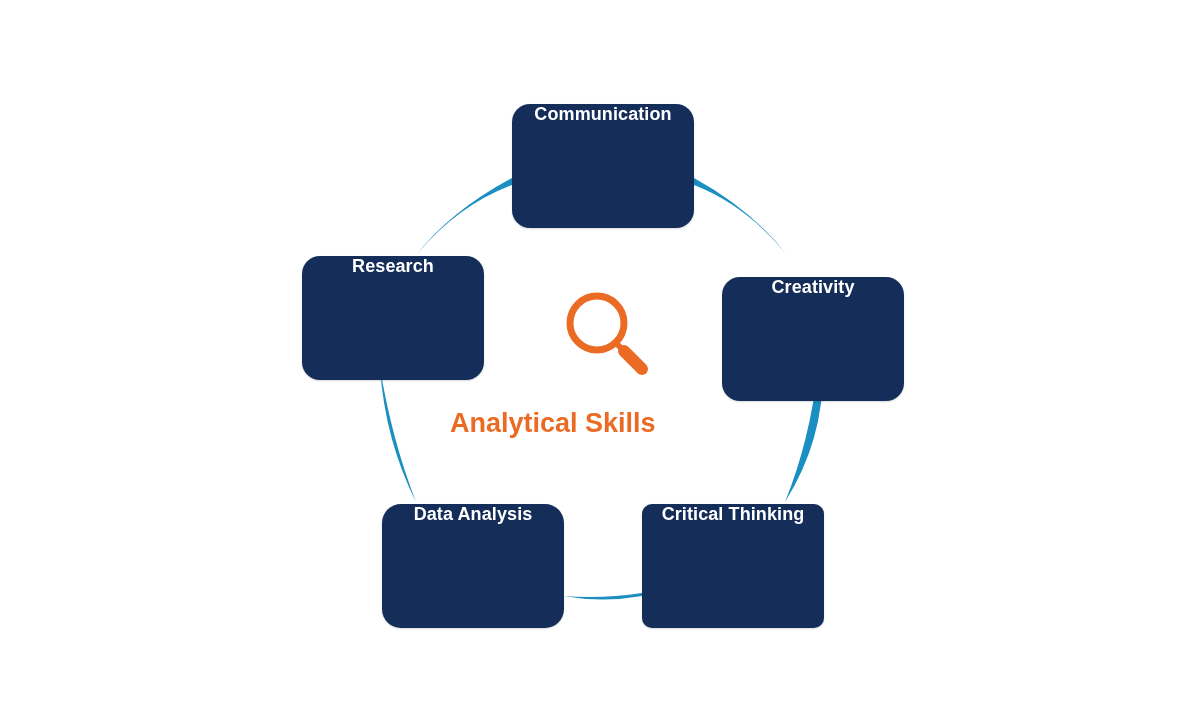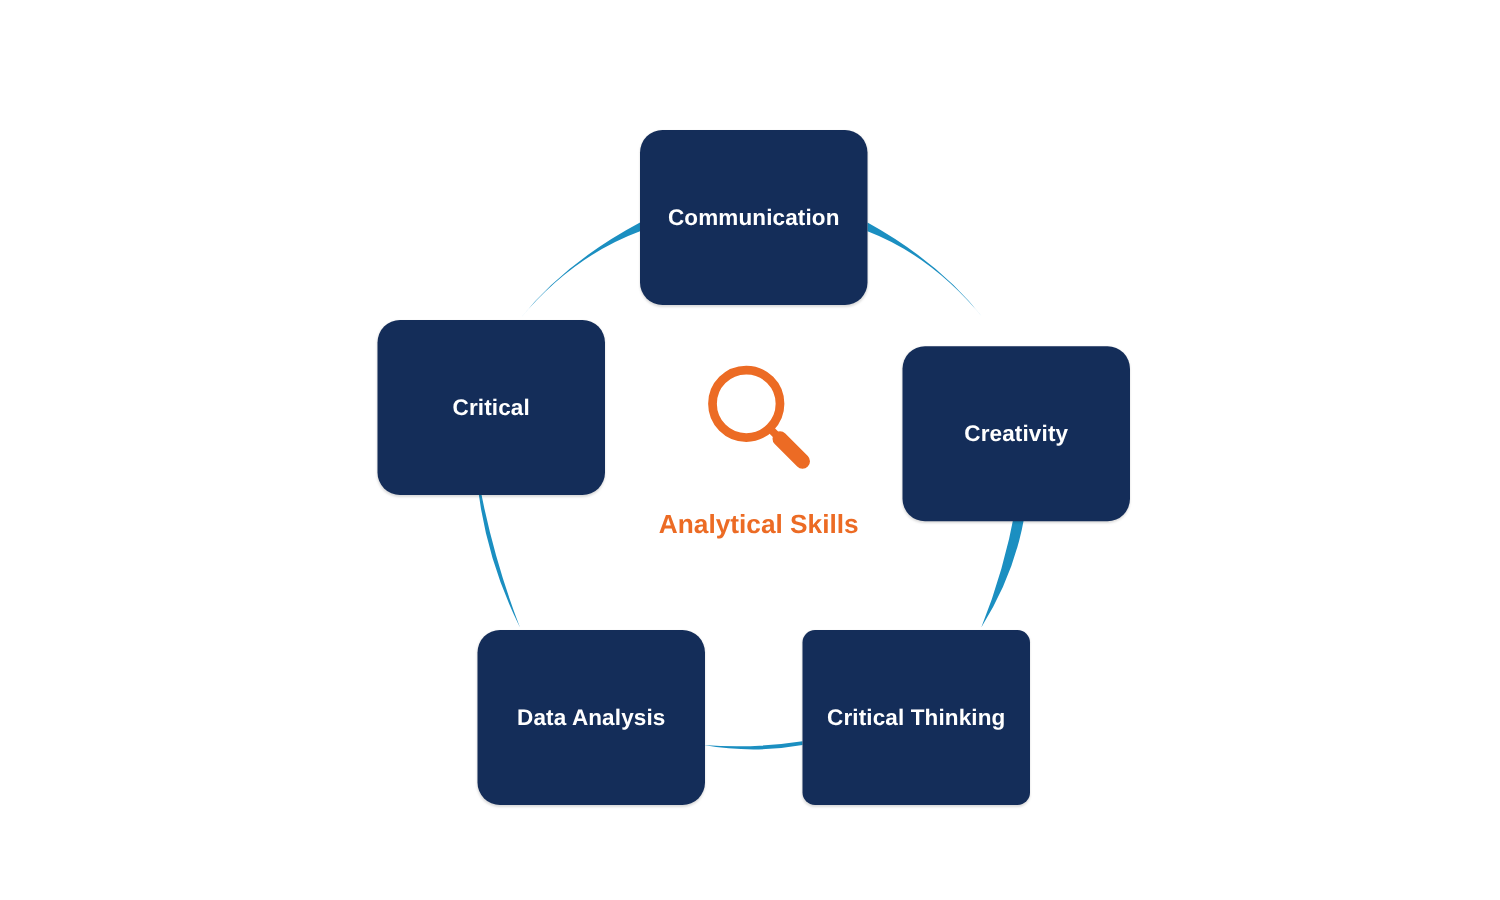"Communication" .node { align-items: center -> none; height: 140px -> 124px }
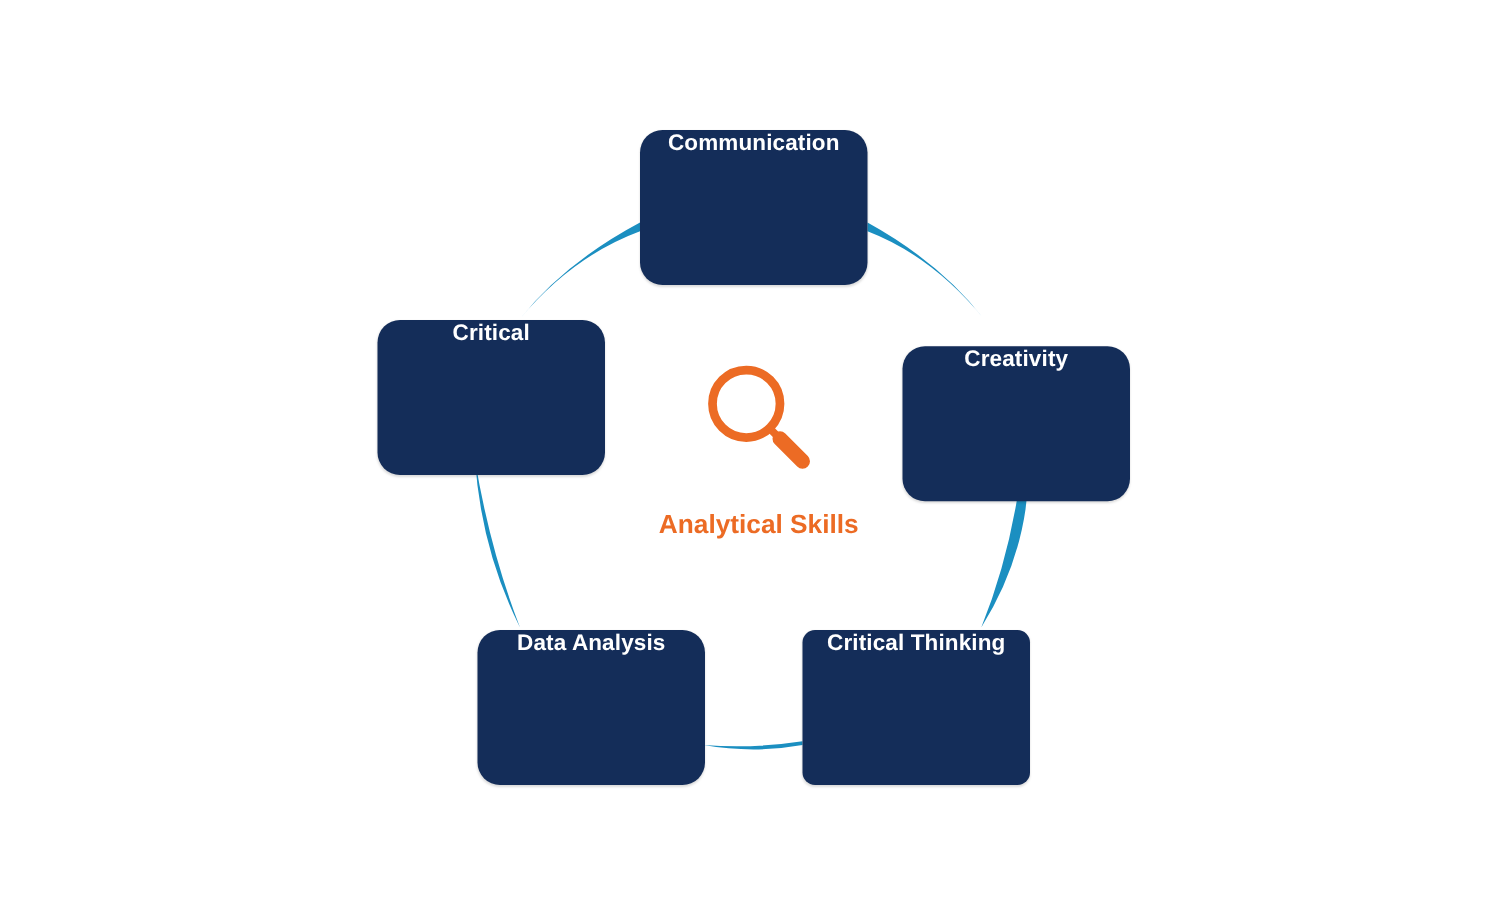"Critical" span { text: Critical -> Research }
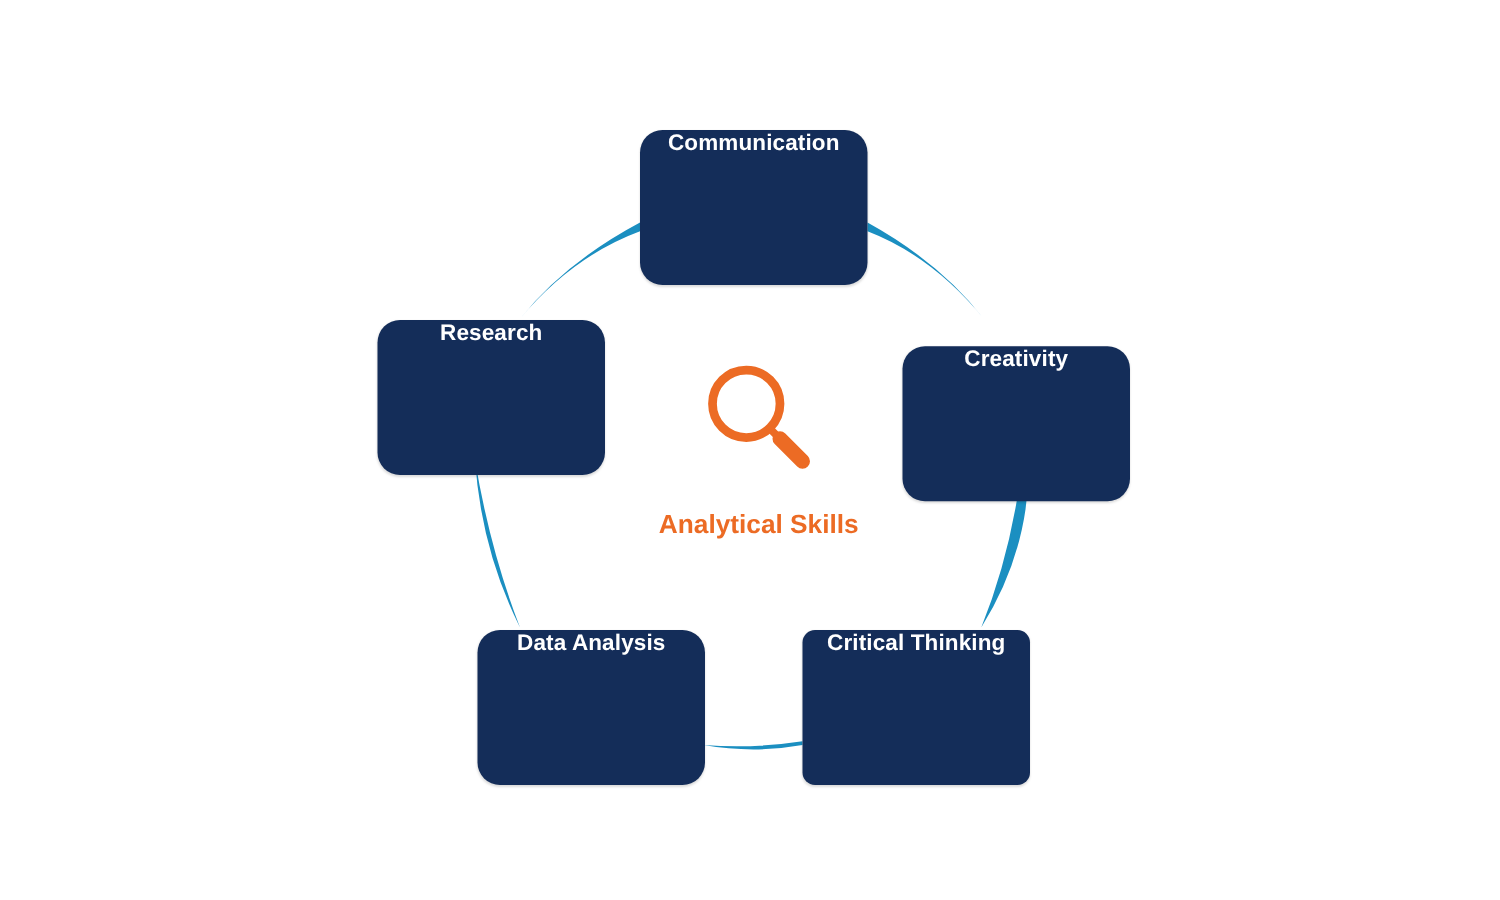"Analytical Skills" #center-title { font-size: 21px -> 27px; text-align: center -> none }
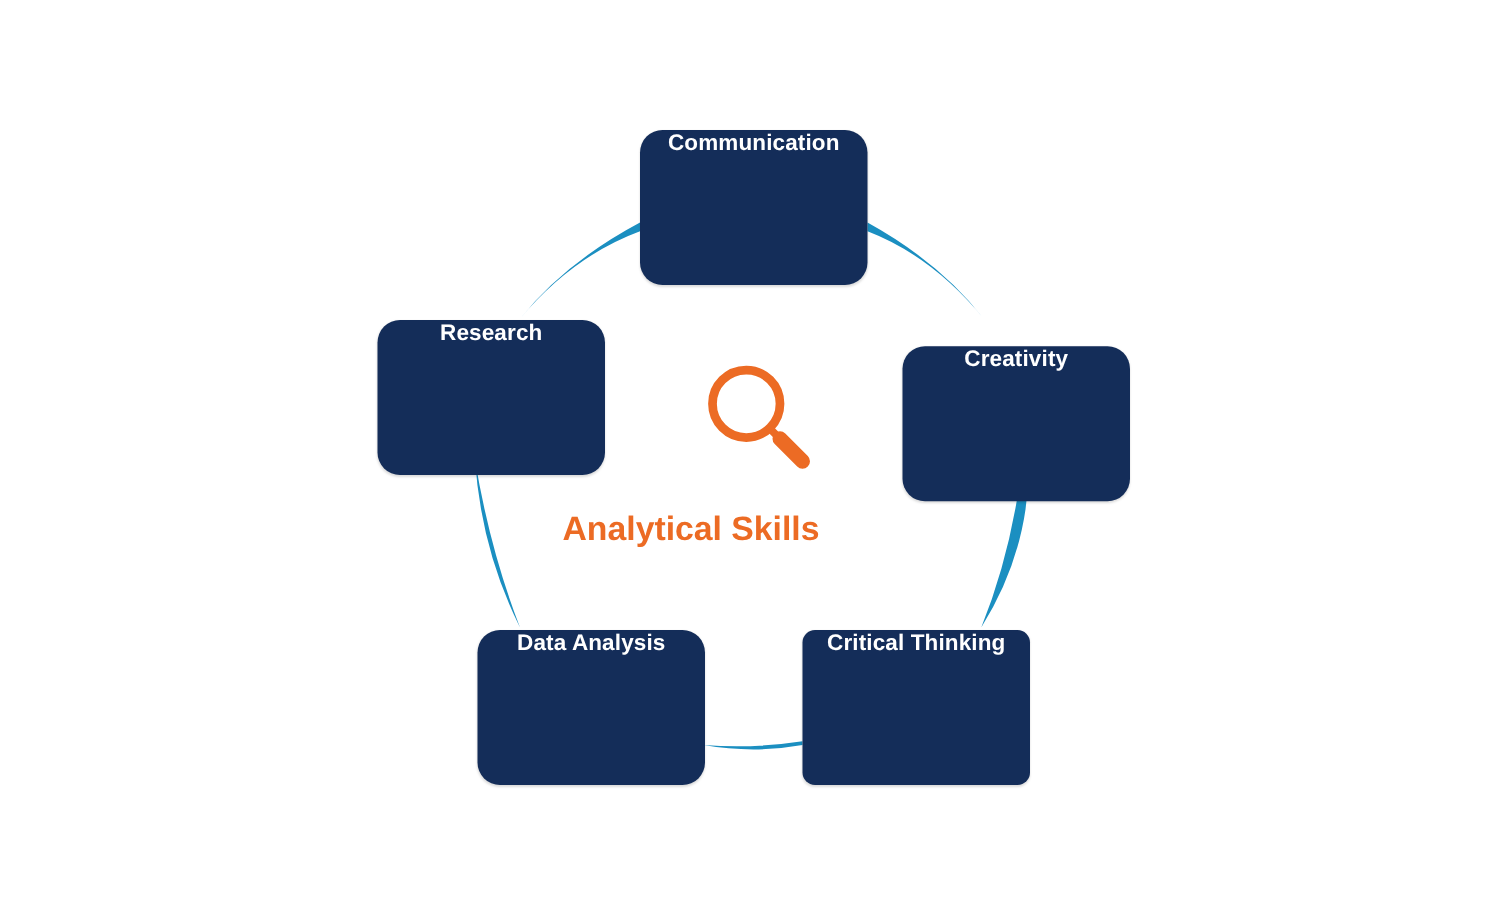"Data Analysis" div.node { border-radius: none -> 19px }
